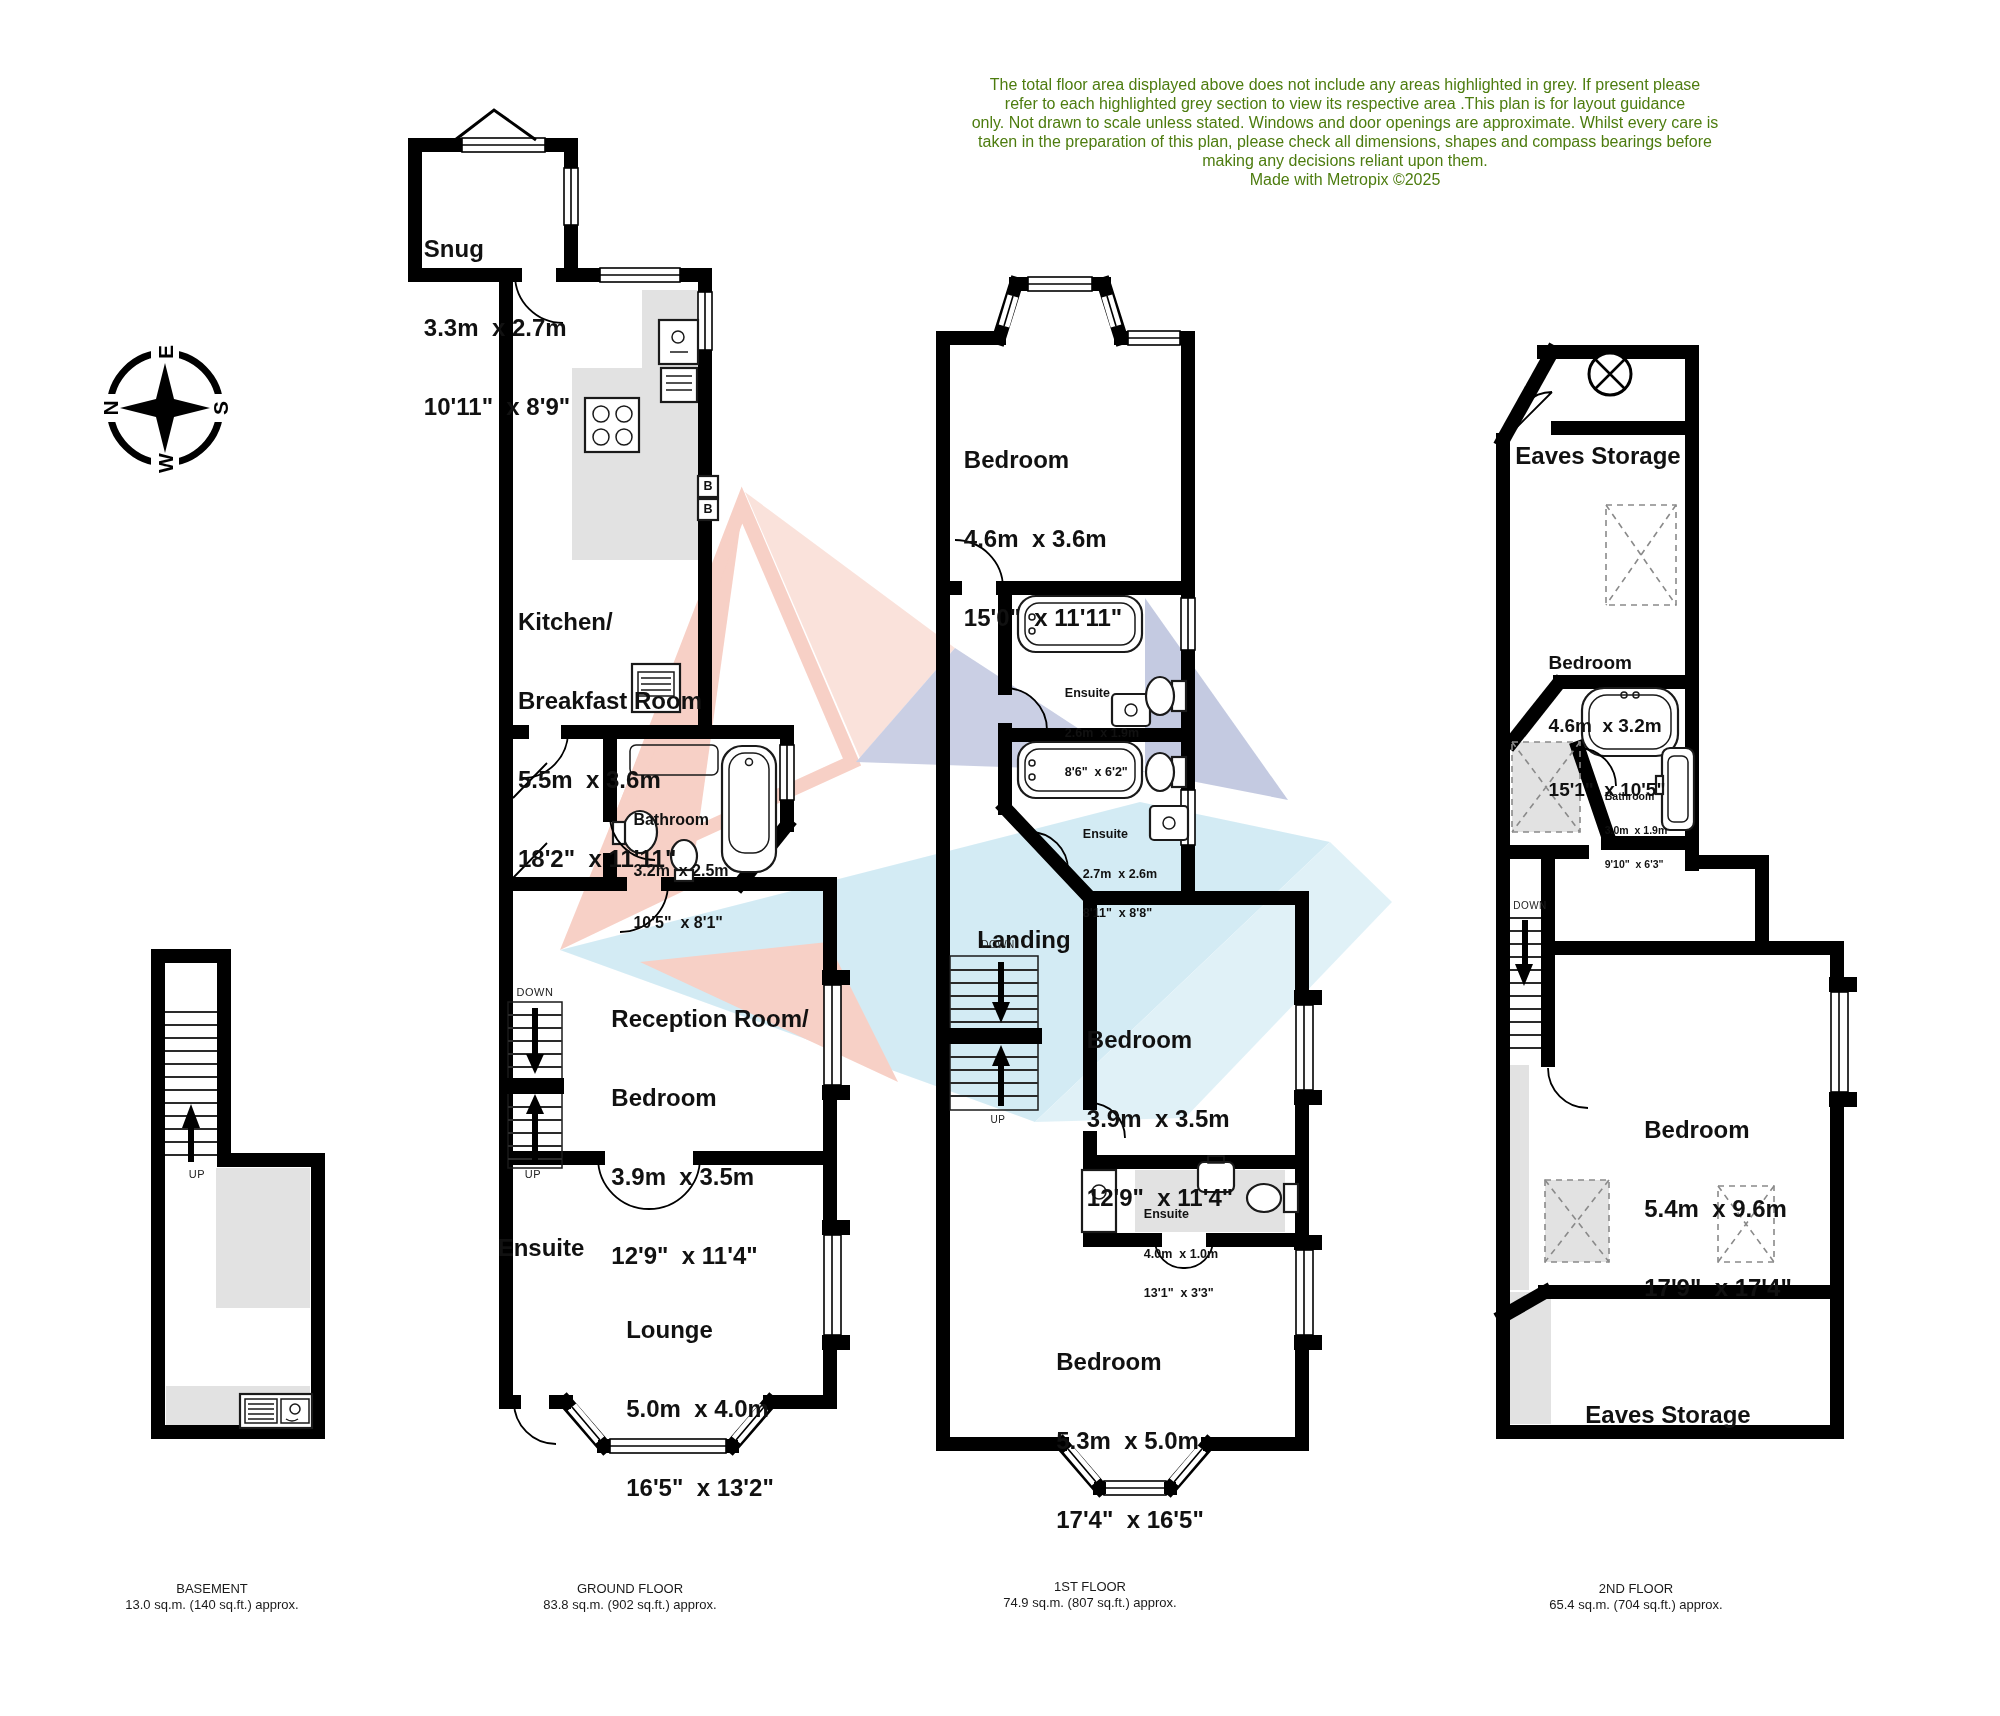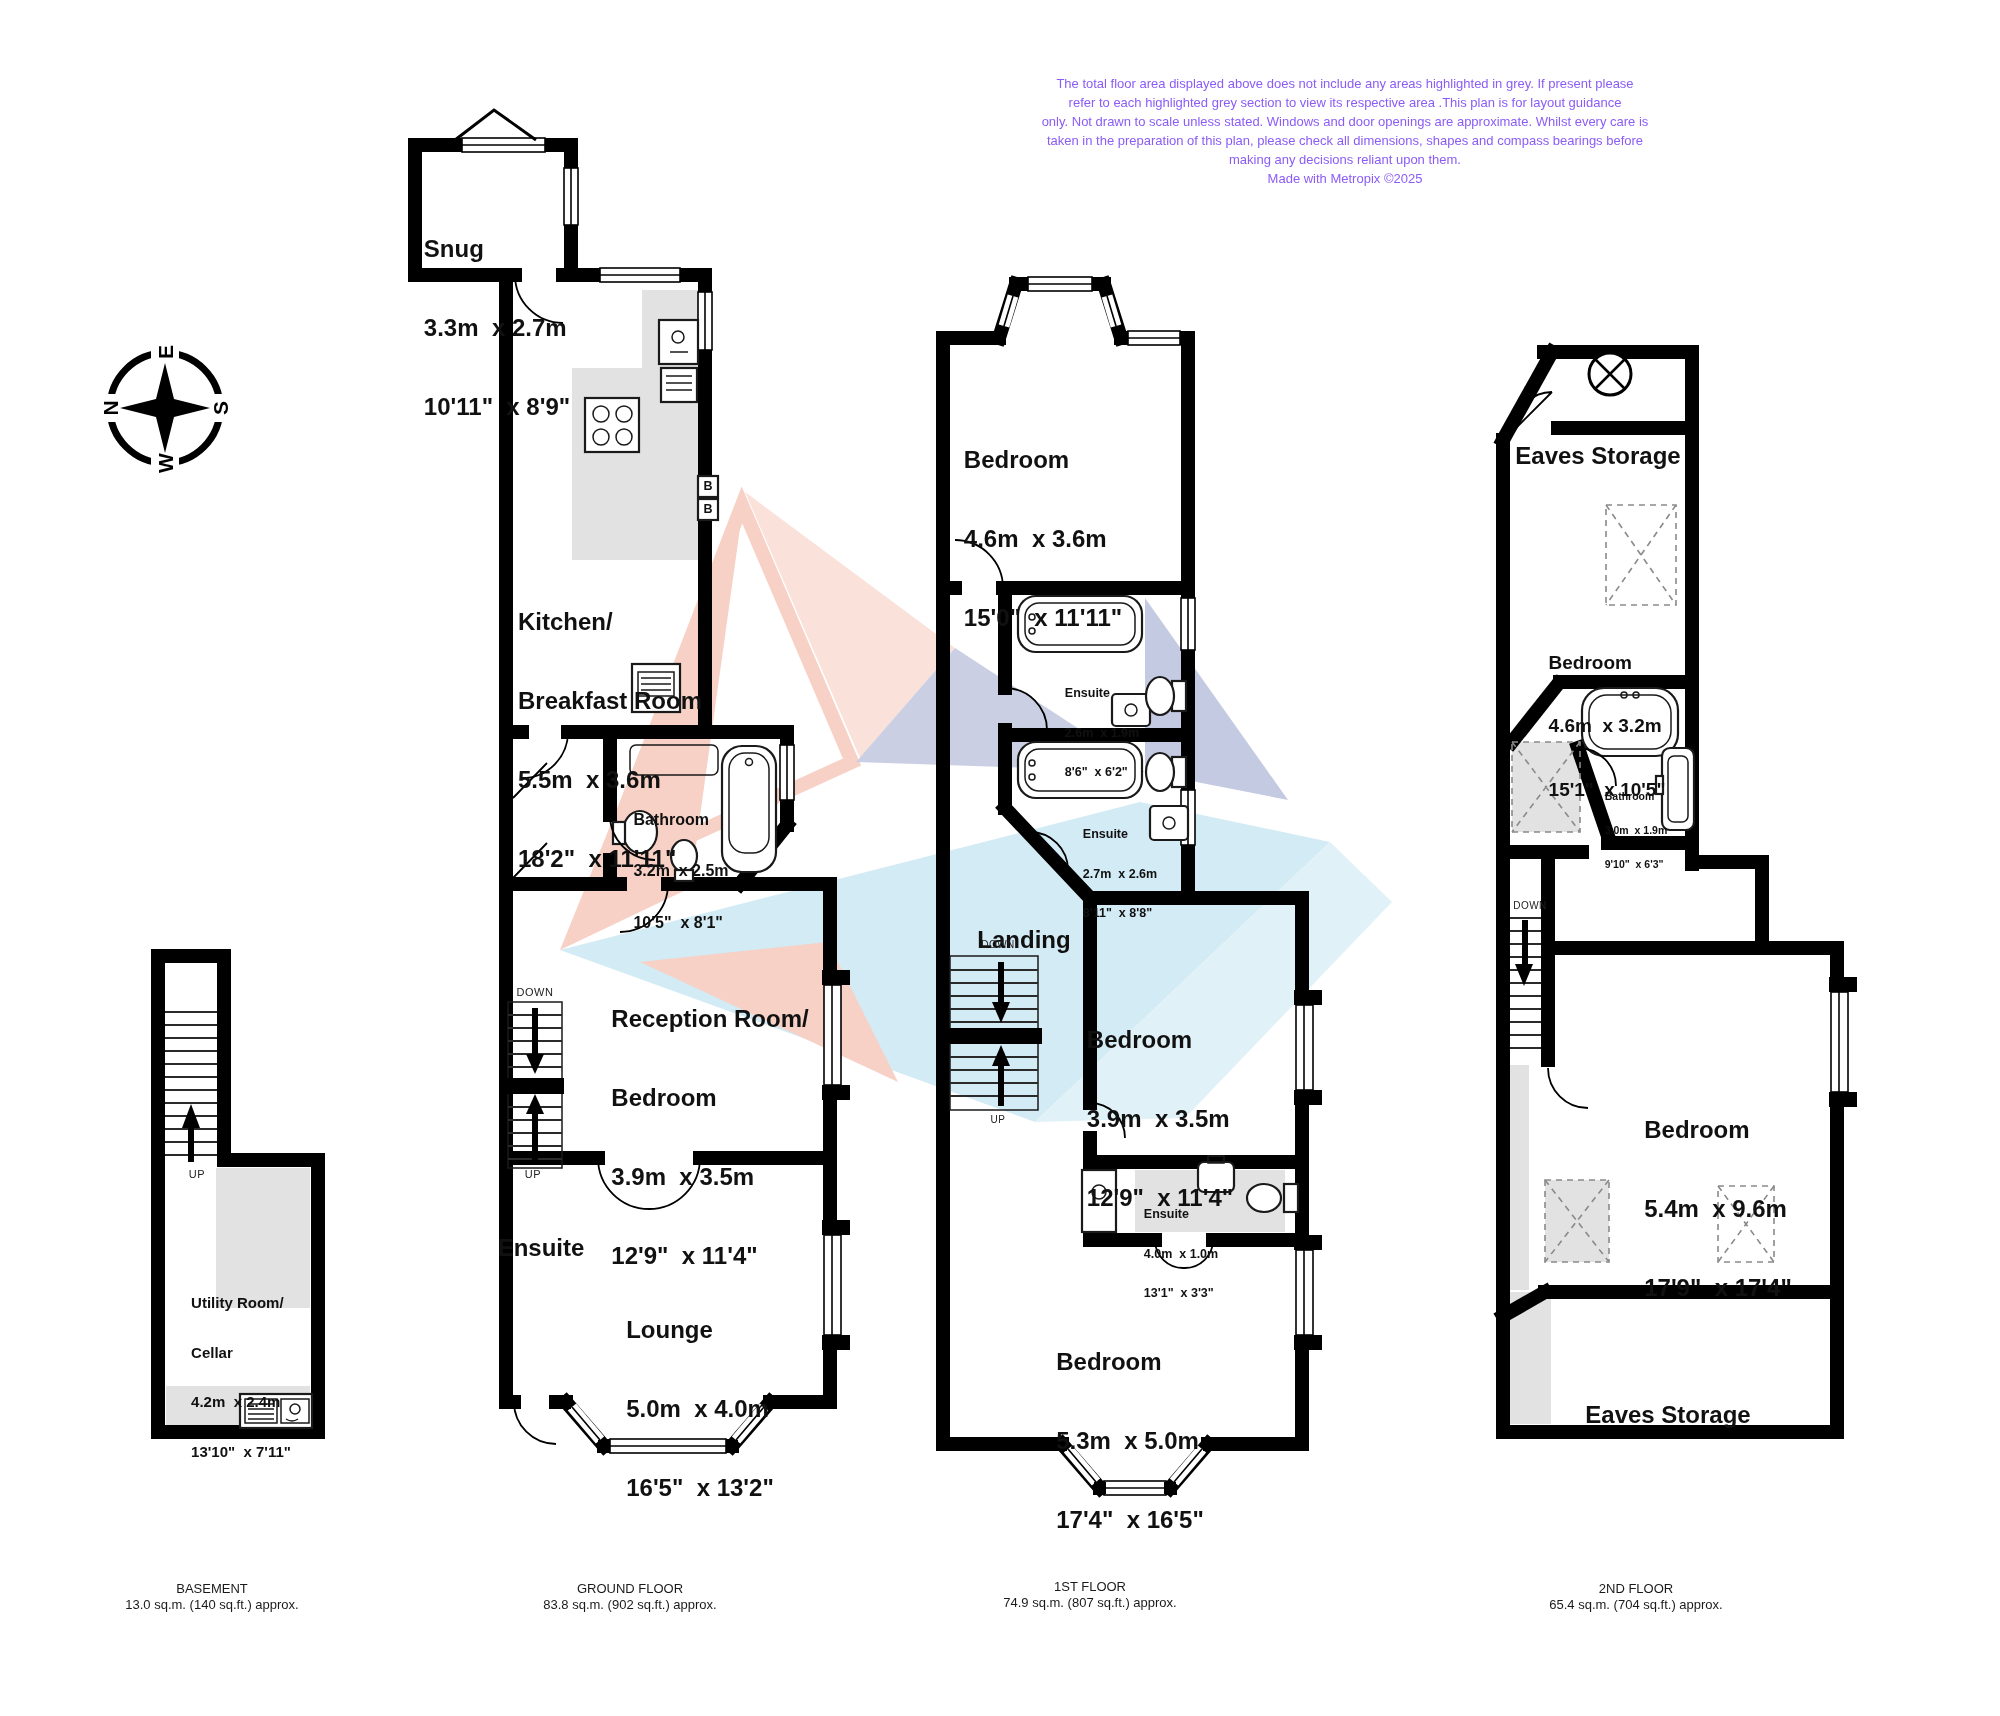"The total floor area displayed" .hdr-line { color: #8b5cf6 -> #4d7c0f; font-size: 13px -> 16px }
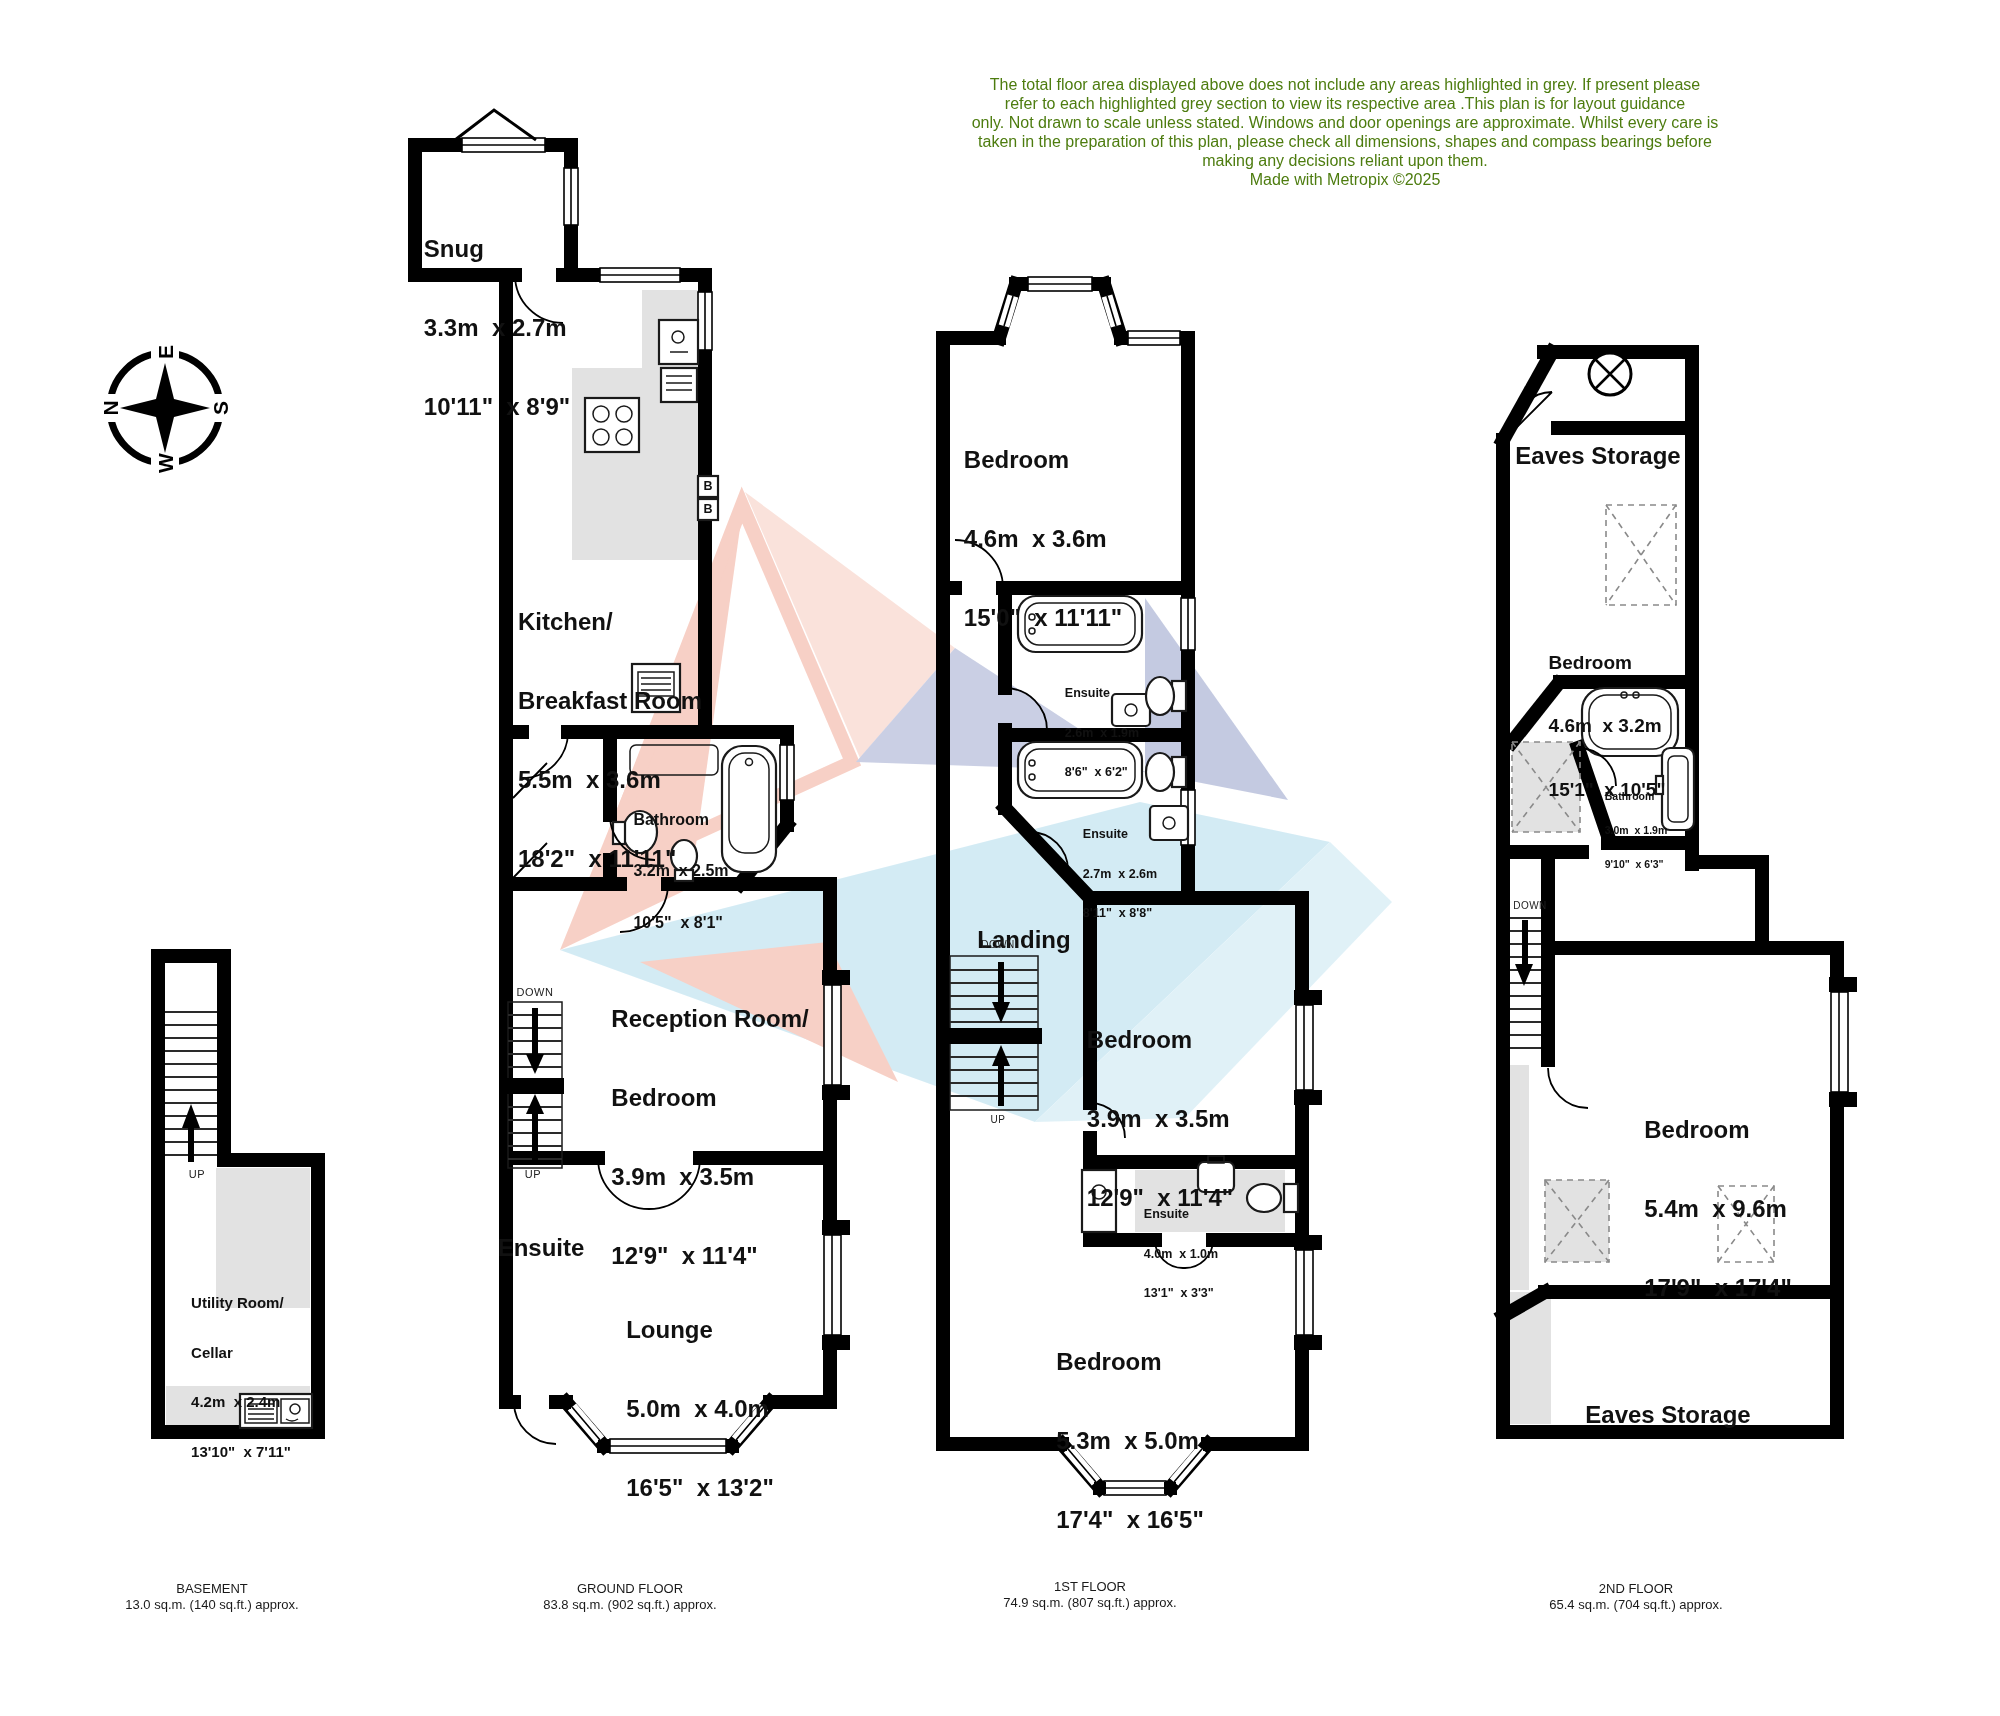"Utility Room/" div.lbl { html: <div> <div>Utility Room/</div> <div>Cellar</div> <div>4.2m x 2.4m</div> <div>13'10" x 7'11"</div> </div> -> none }
